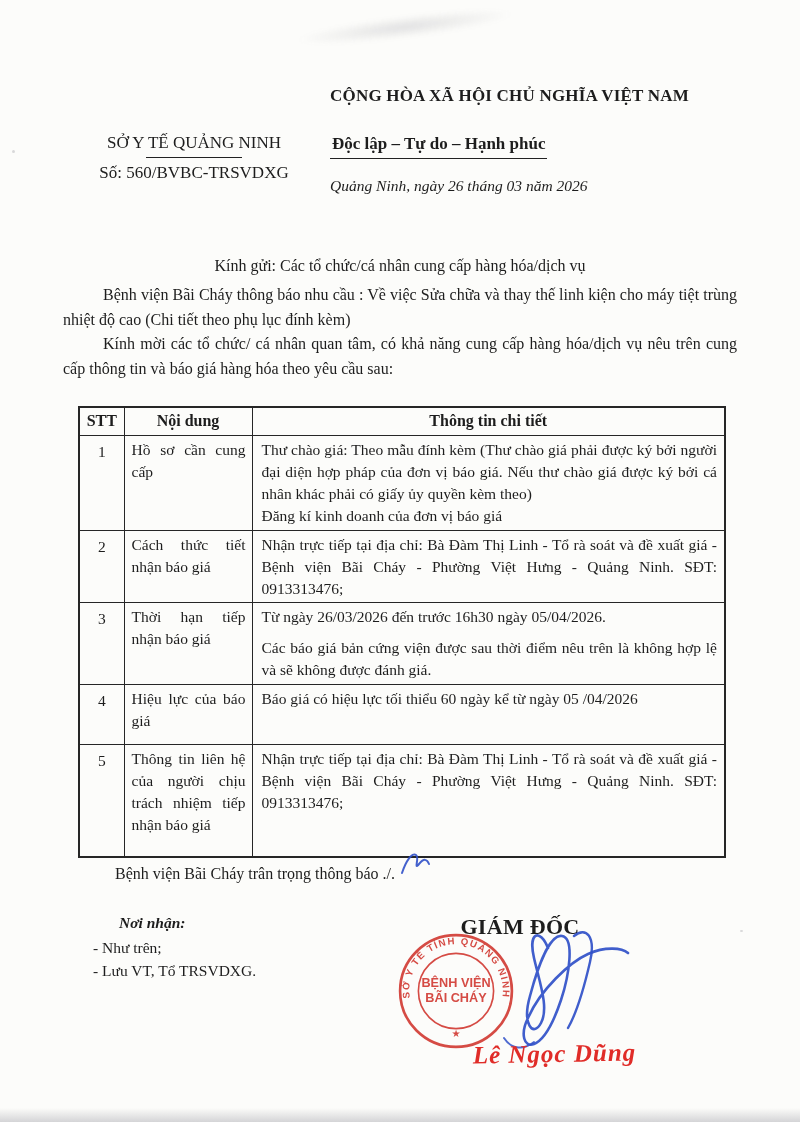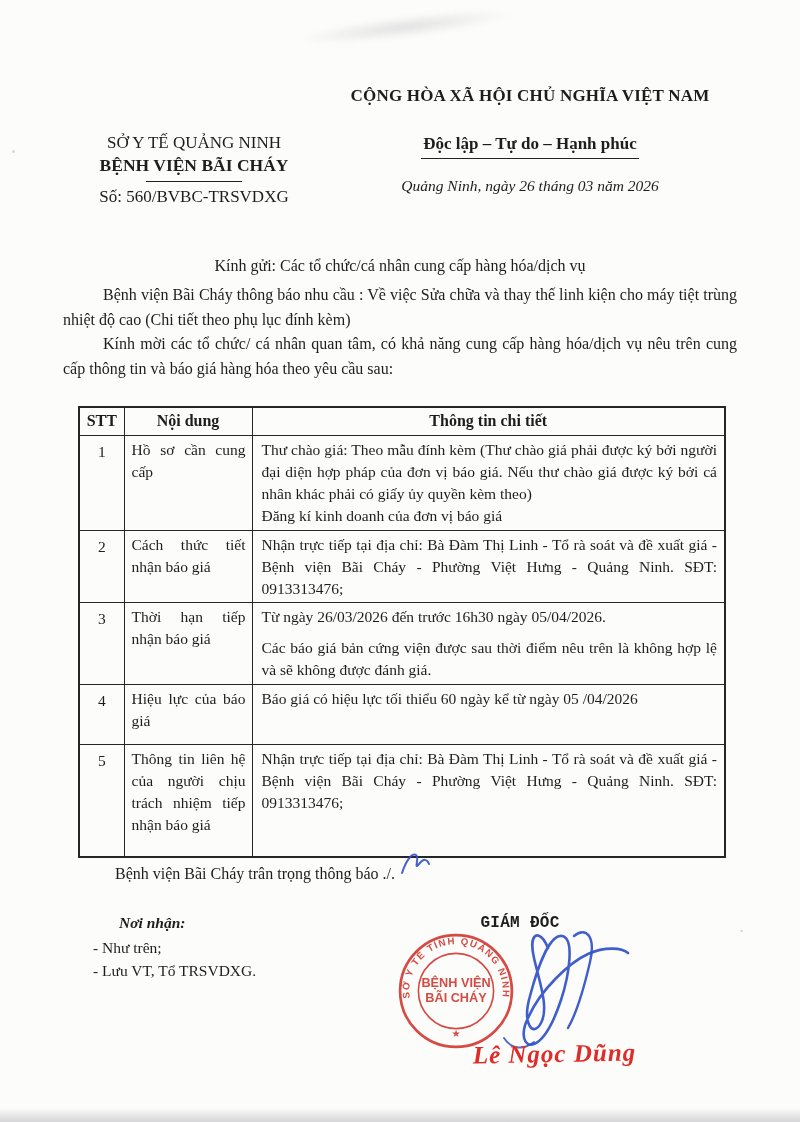"CỘNG HÒA XÃ HỘI CHỦ" .hdr-right { text-align: center -> none }
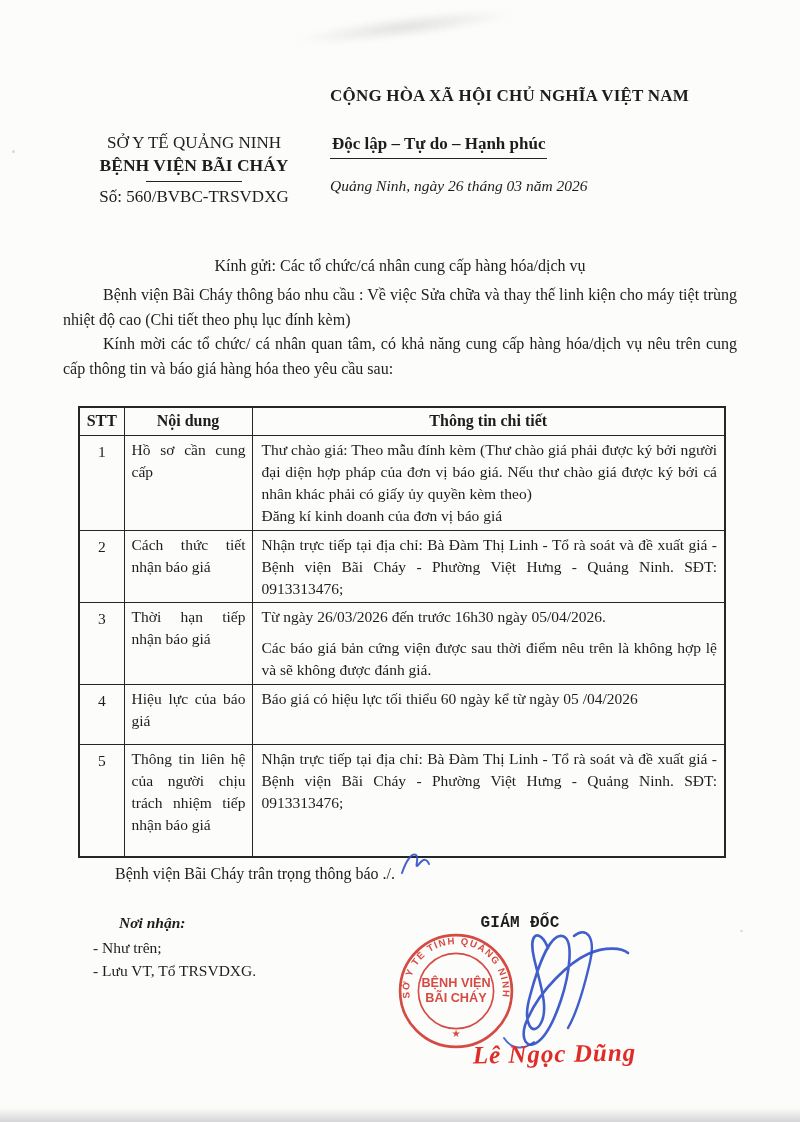"BỆNH VIỆN BÃI CHÁY" div.l2 { html: <div>BỆNH VIỆN BÃI CHÁY</div> -> none }
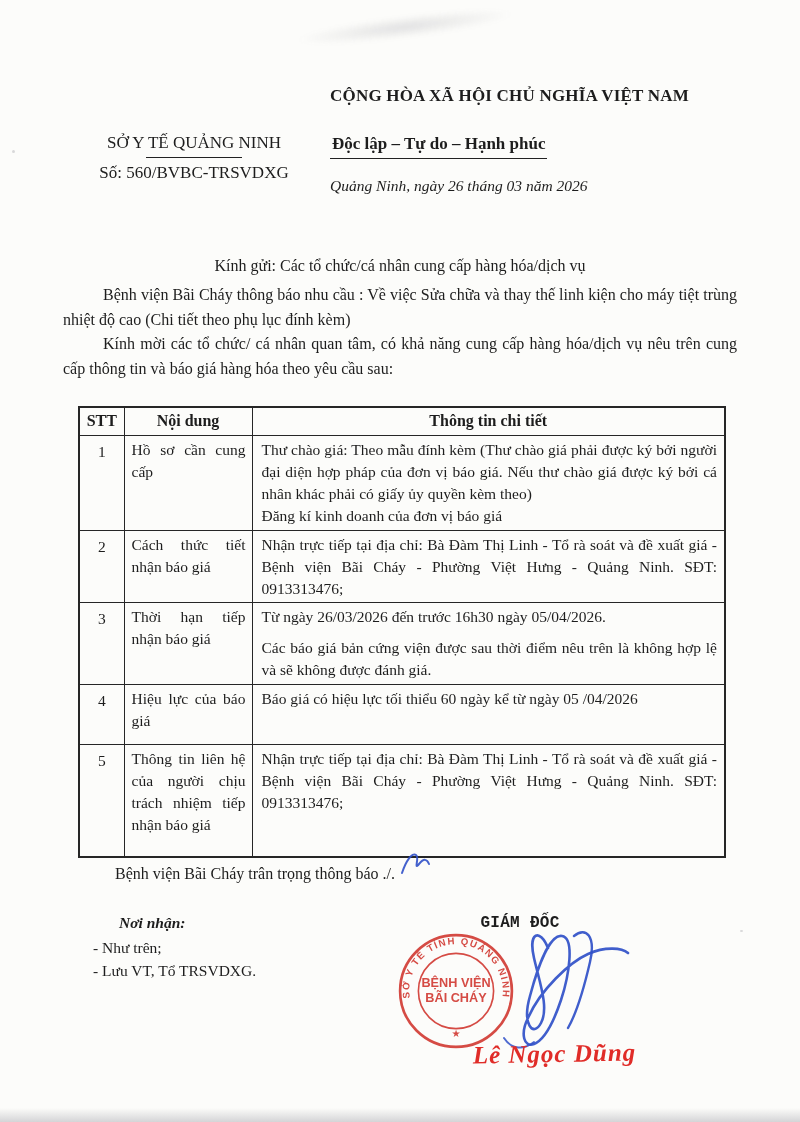"GIÁM ĐỐC" .signer-title { font-family: Liberation Mono, monospace -> none; font-size: 16px -> 22px }
